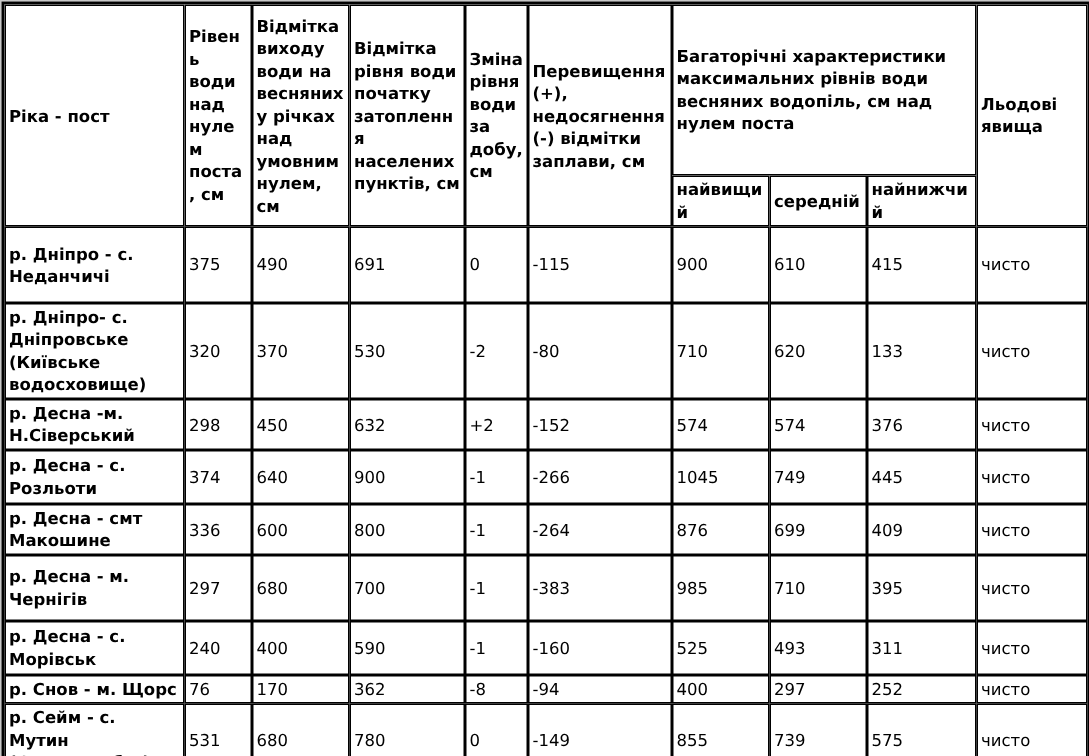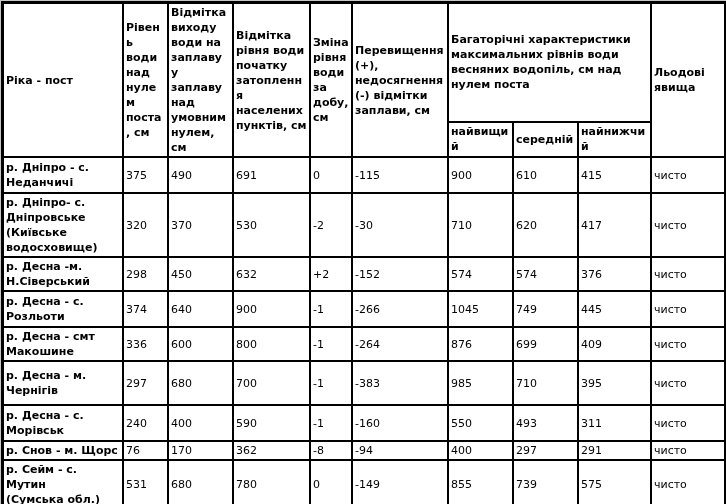"Відмітка виходу води на заплаву" th { text: заплаву у заплаву -> весняних у річках }
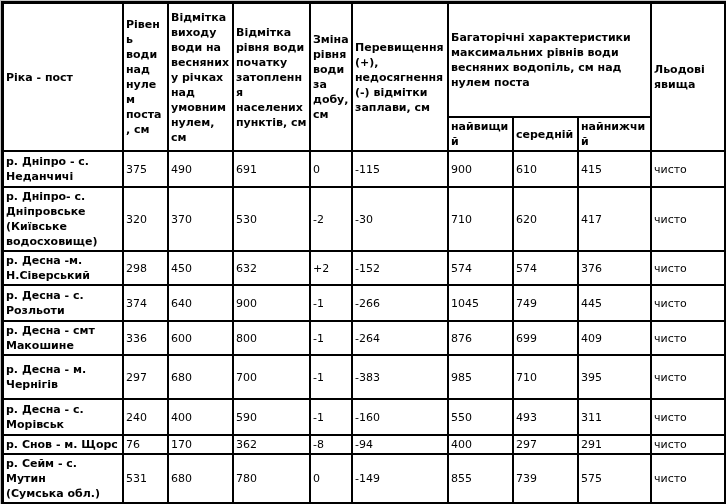"р. Дніпро - с. Неданчичі" tr { height: 36px -> 51px }
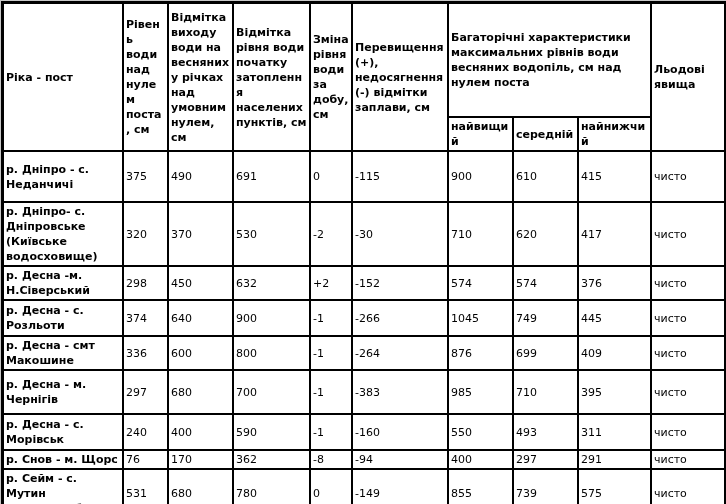"-30" td.num-cell { text: -30 -> -80 }
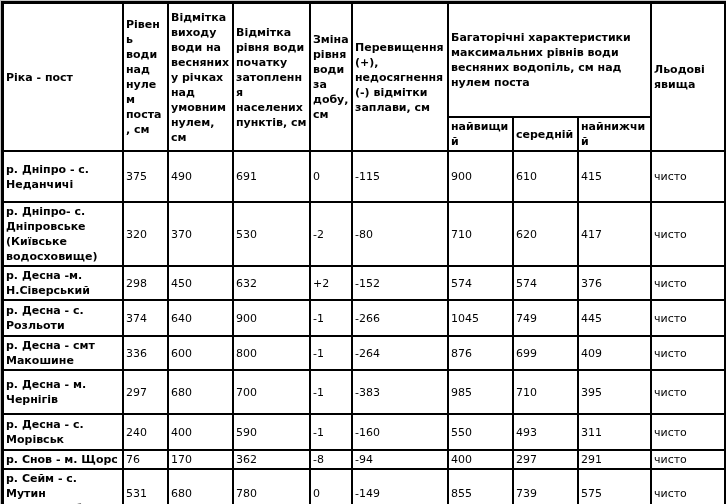"417" td.num-cell { text: 417 -> 133 }
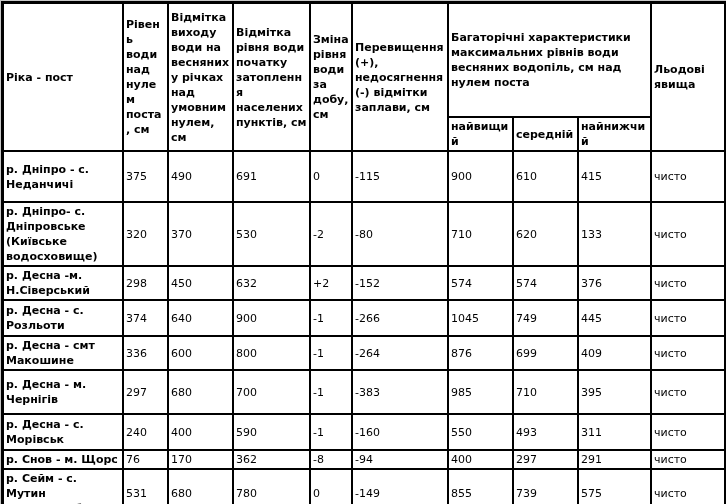"550" td.num-cell { text: 550 -> 525 }
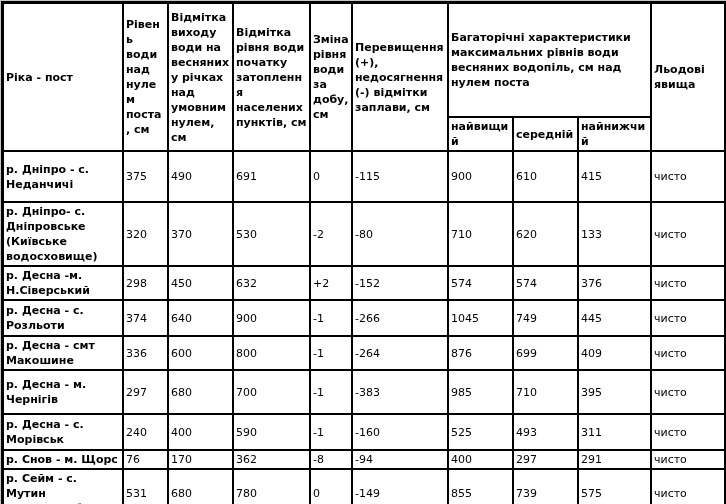"291" td.num-cell { text: 291 -> 252 }
